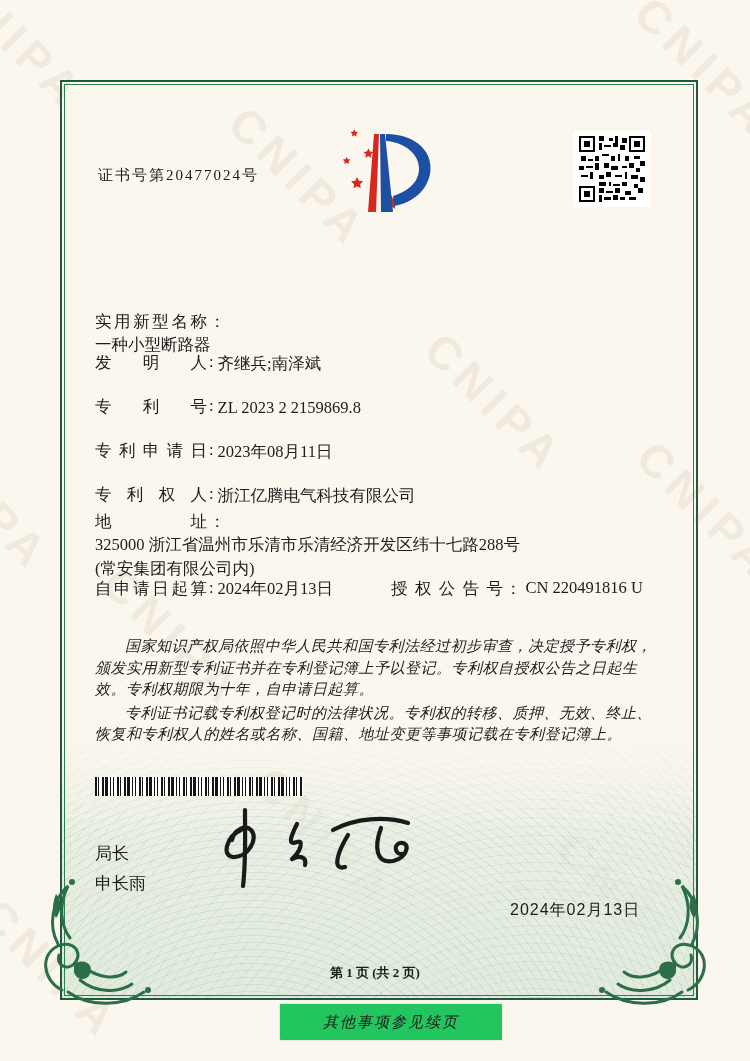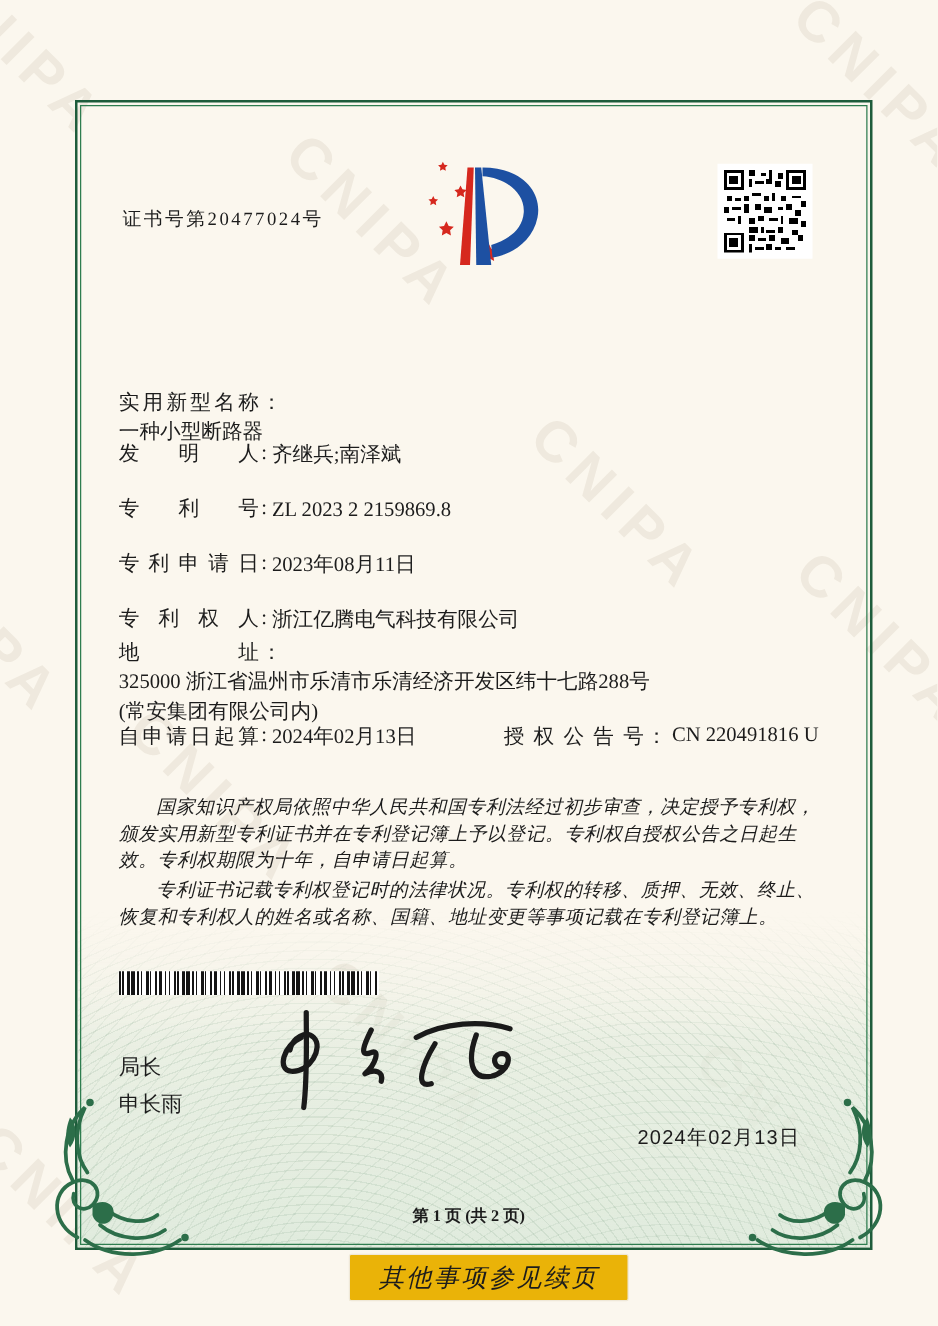"授权公告号" .grant-no .lbl { margin-left: 12px -> none }
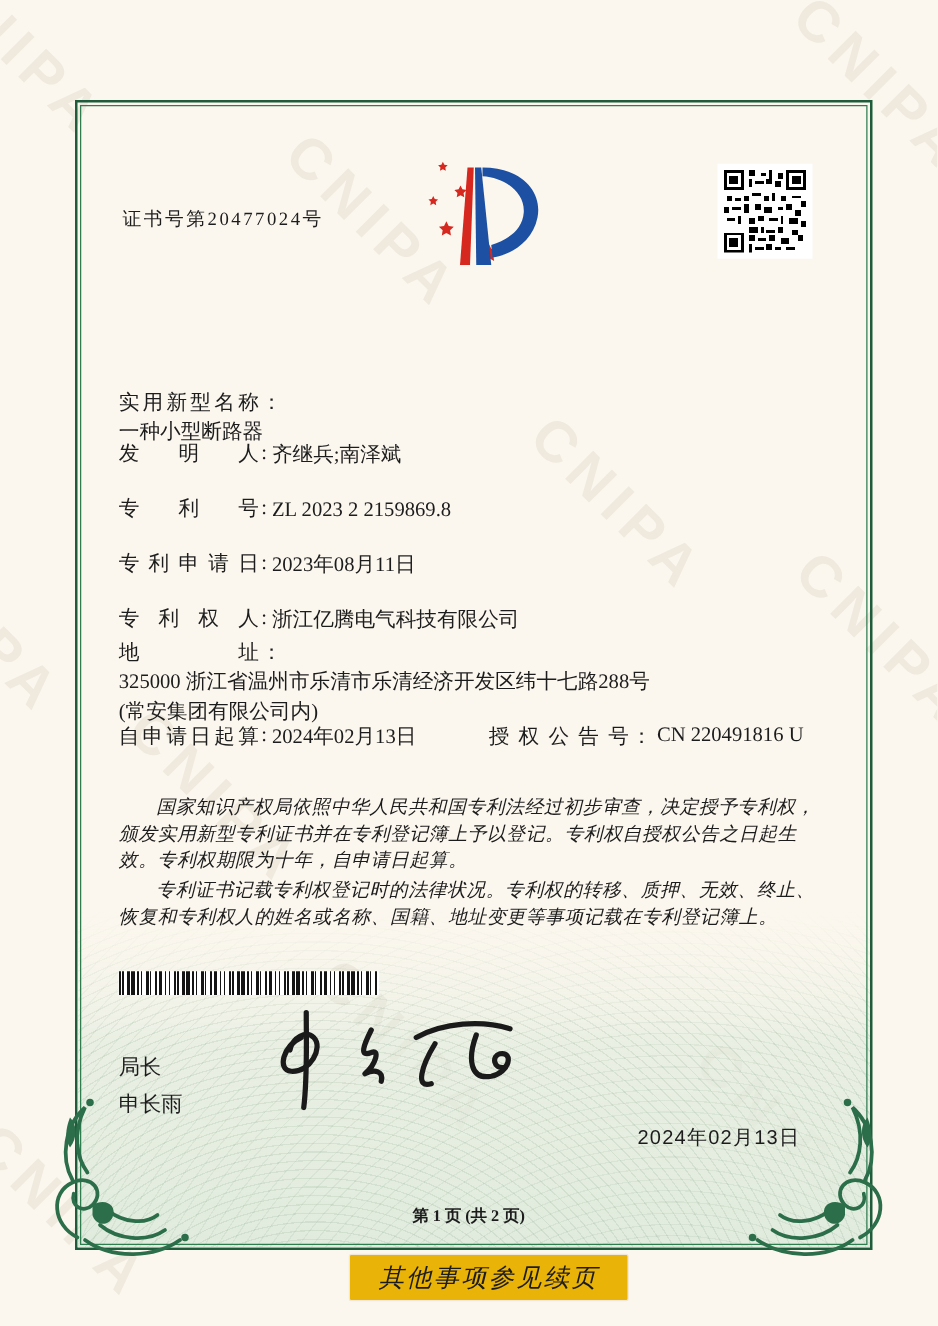"其他事项参见续页" .continuation { background: #eab308 -> #22c55e; font-size: 20px -> 15px }
